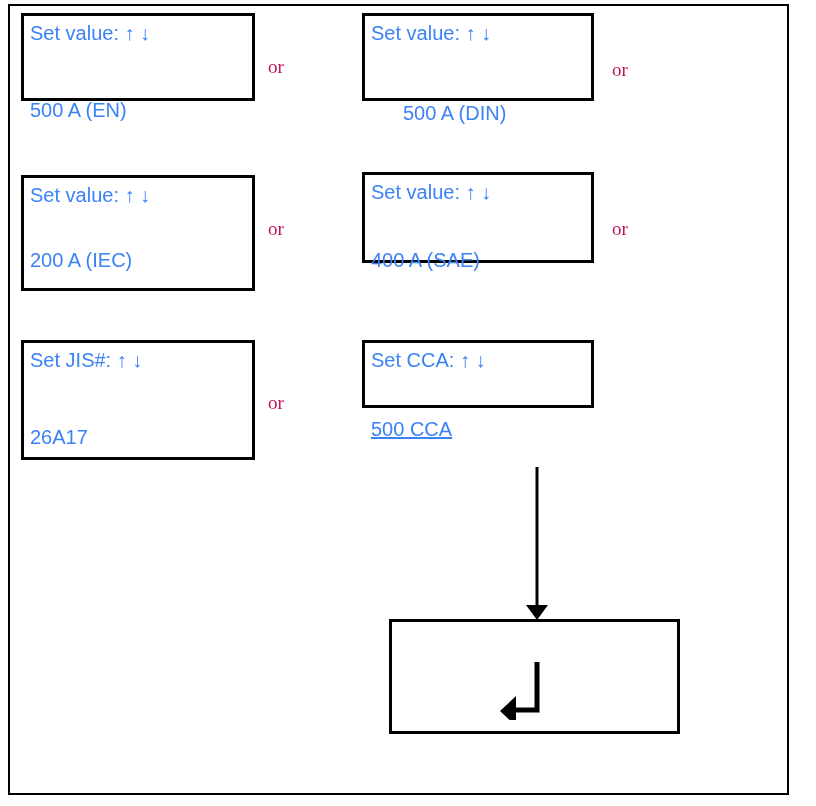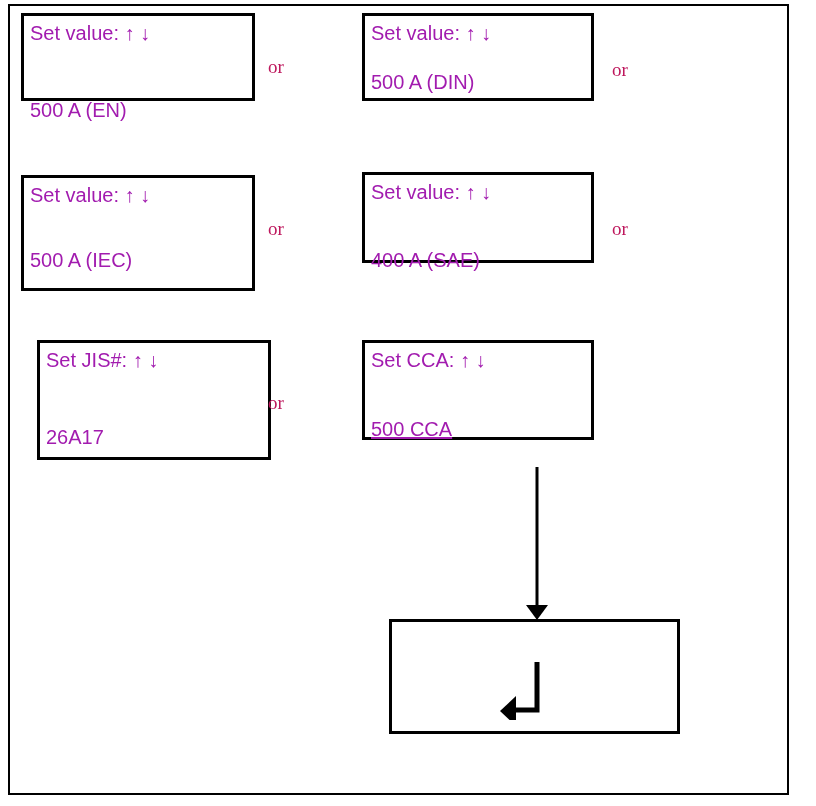"Set value: ↑ ↓" .screen-line { color: #a21caf -> #3b82f6 }
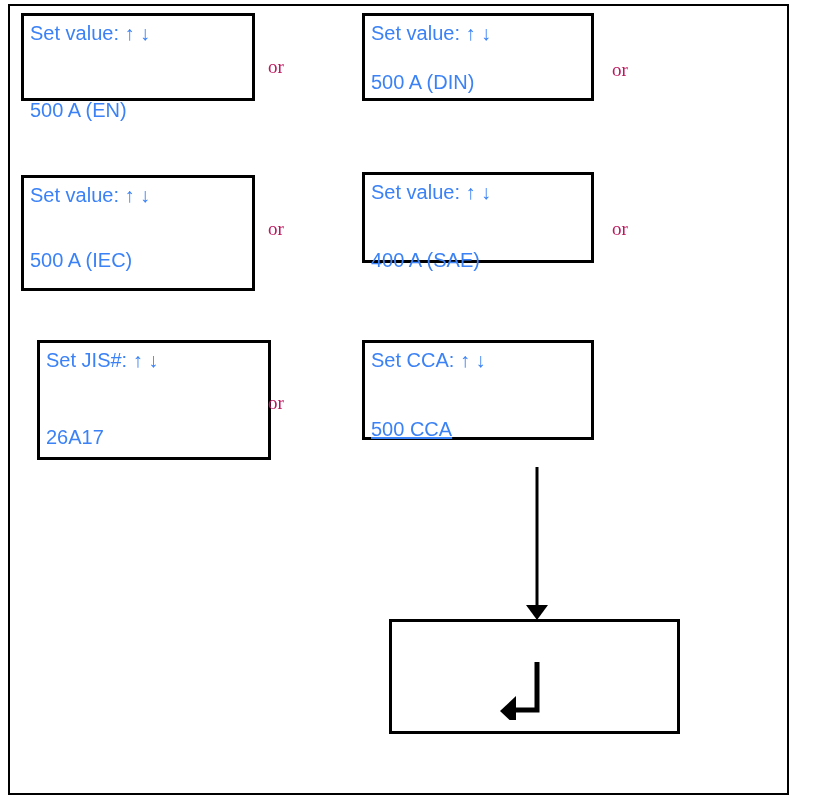"500 A (DIN)" div.screen-line { margin-left: none -> 32px; top: 56px -> 87px }
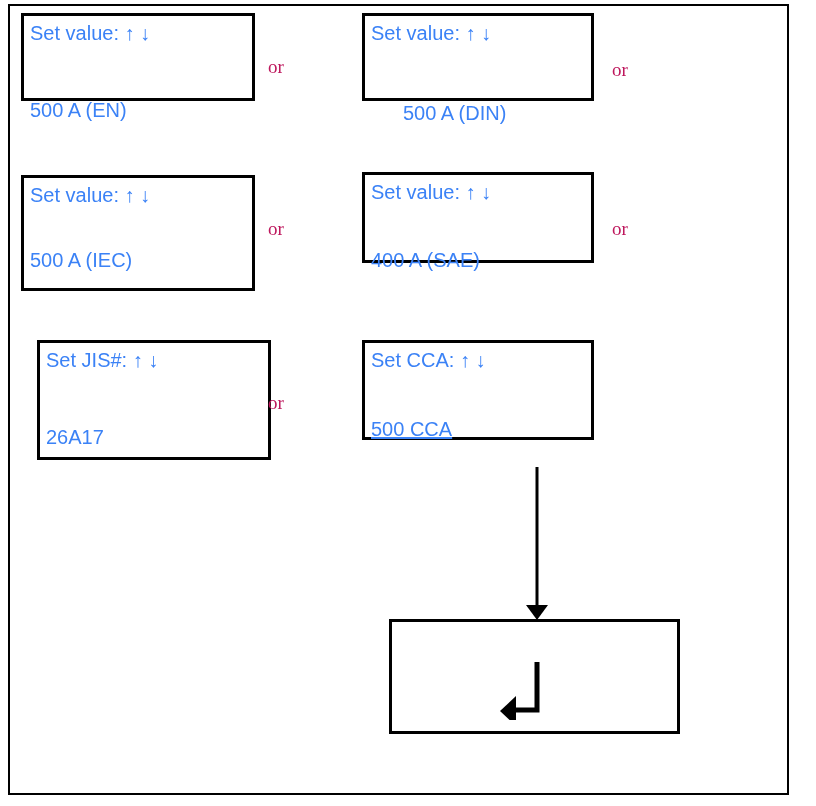"500 A (IEC)" div.screen-line { text: 500 -> 200 }
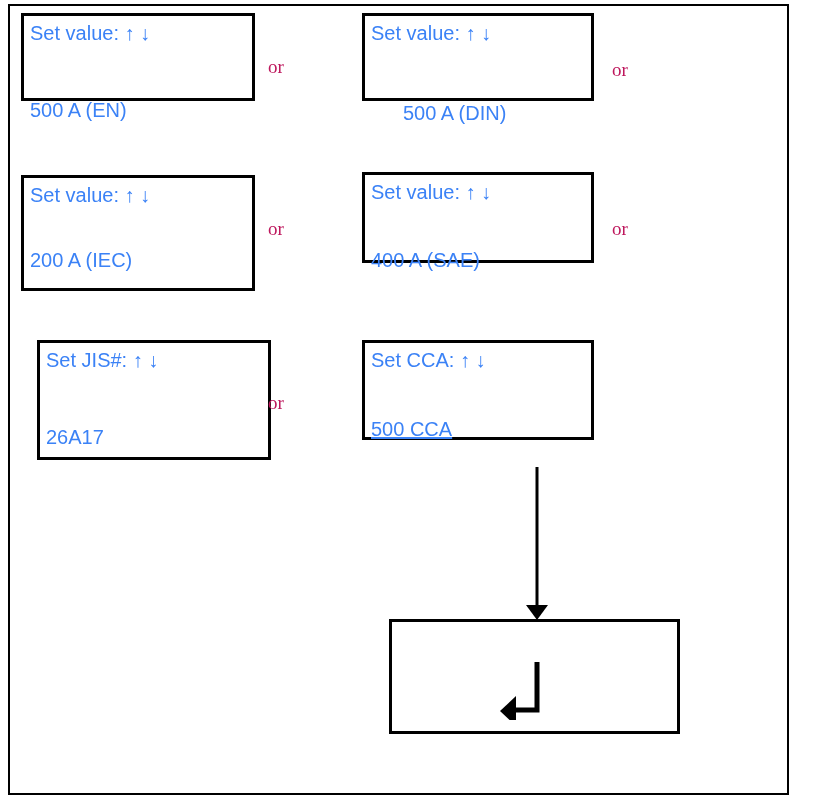"Set JIS#: ↑ ↓" div.screen-box { margin-left: 16px -> none }
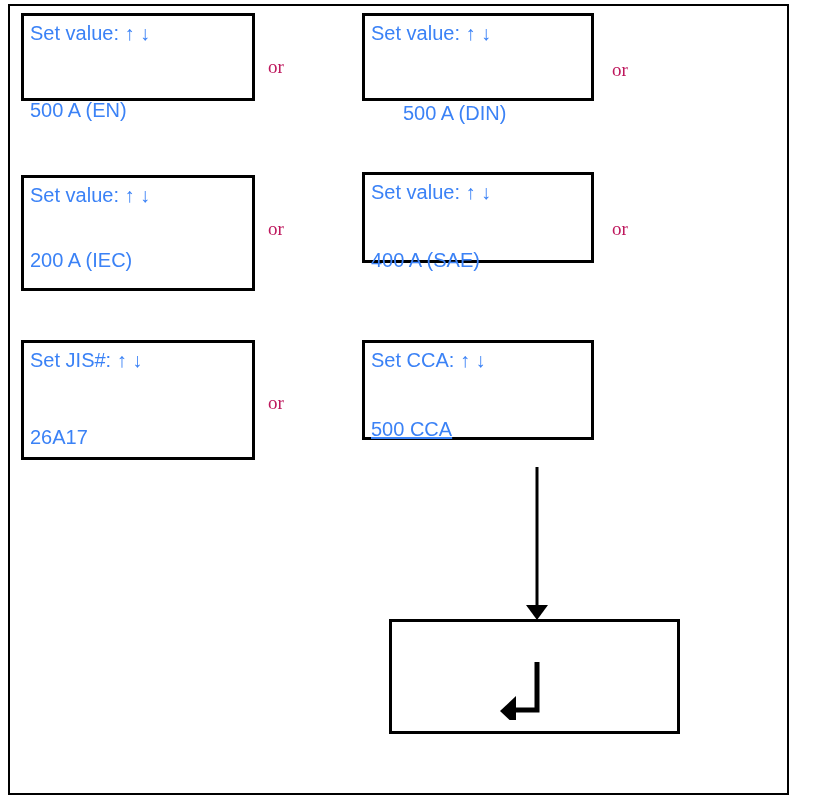"Set CCA: ↑ ↓" div.screen-box { height: 100px -> 68px }
